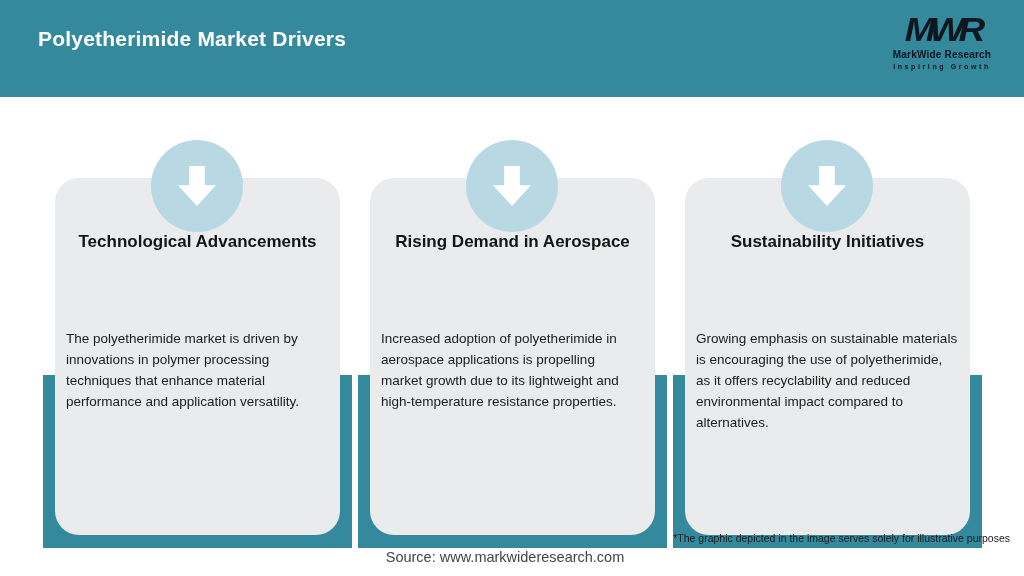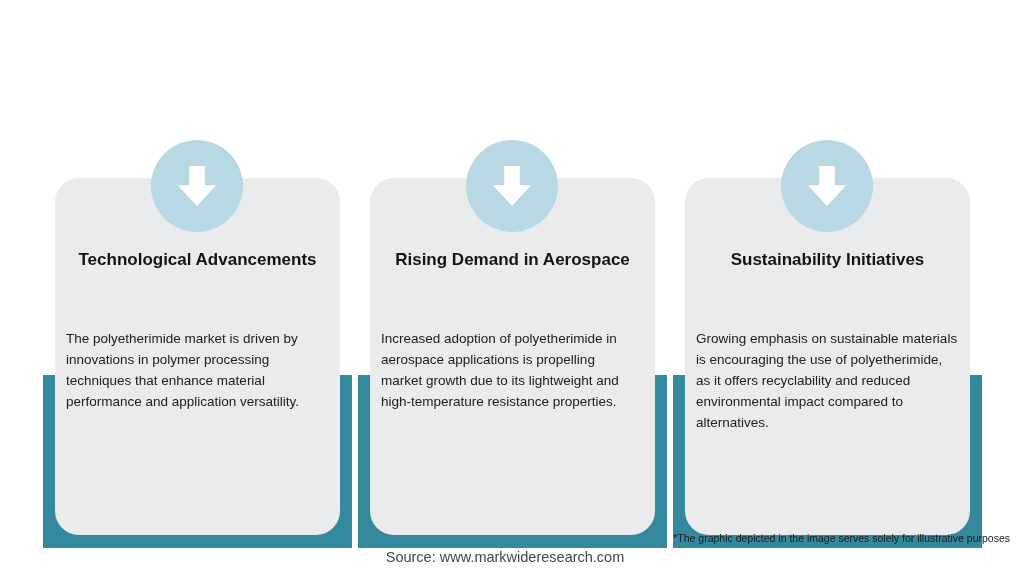"Polyetherimide Market Drivers" div.topbar { html: none -> <div> <div>Polyetherimide Market Drivers</div> <div> <span>MWR</span> <div>MarkWide Research</div> <div>Inspiring Growth</div> </div> </div> }
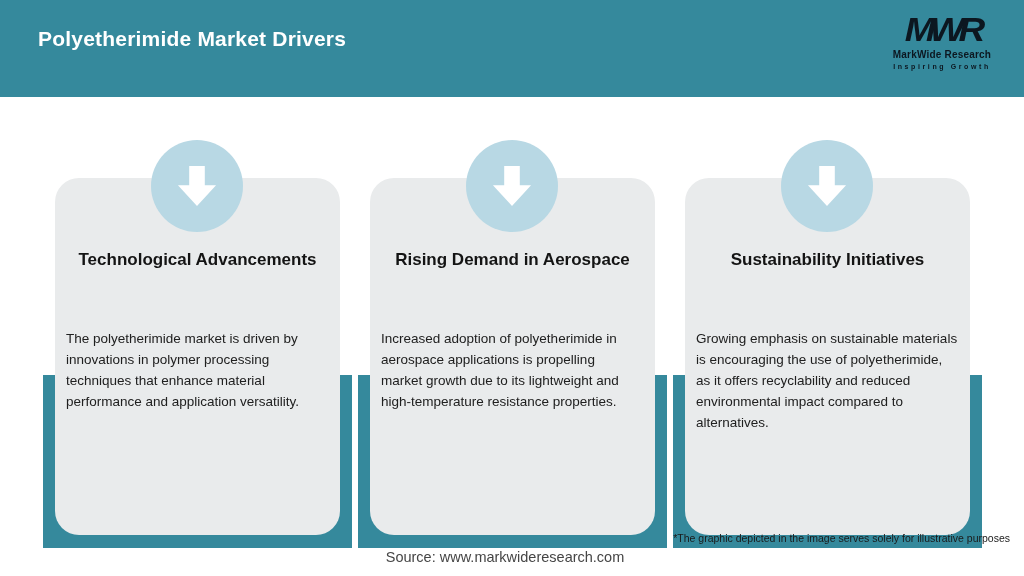"Technological Advancements" .card-title { top: 110px -> 92px }
